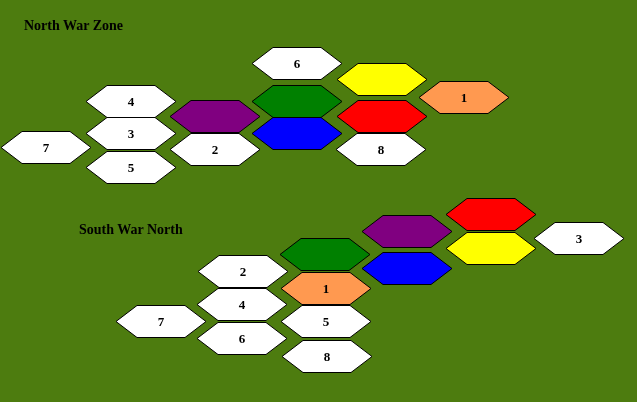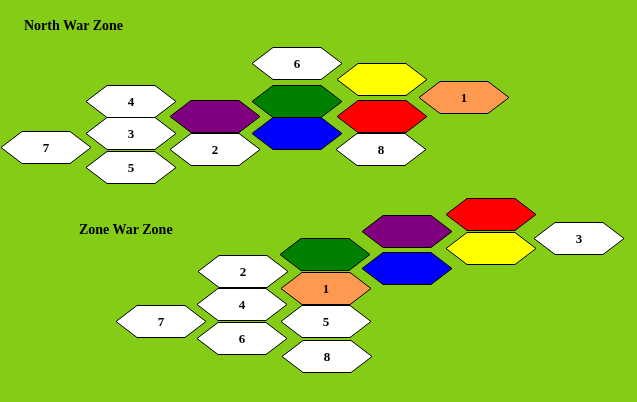"North War Zone" .canvas { background: #84cc16 -> #4d7c0f }
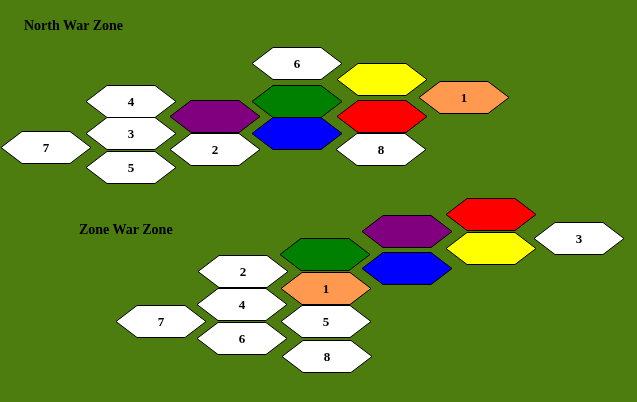"Zone War Zone" h2.zone-title { text: Zone War Zone -> South War North }
